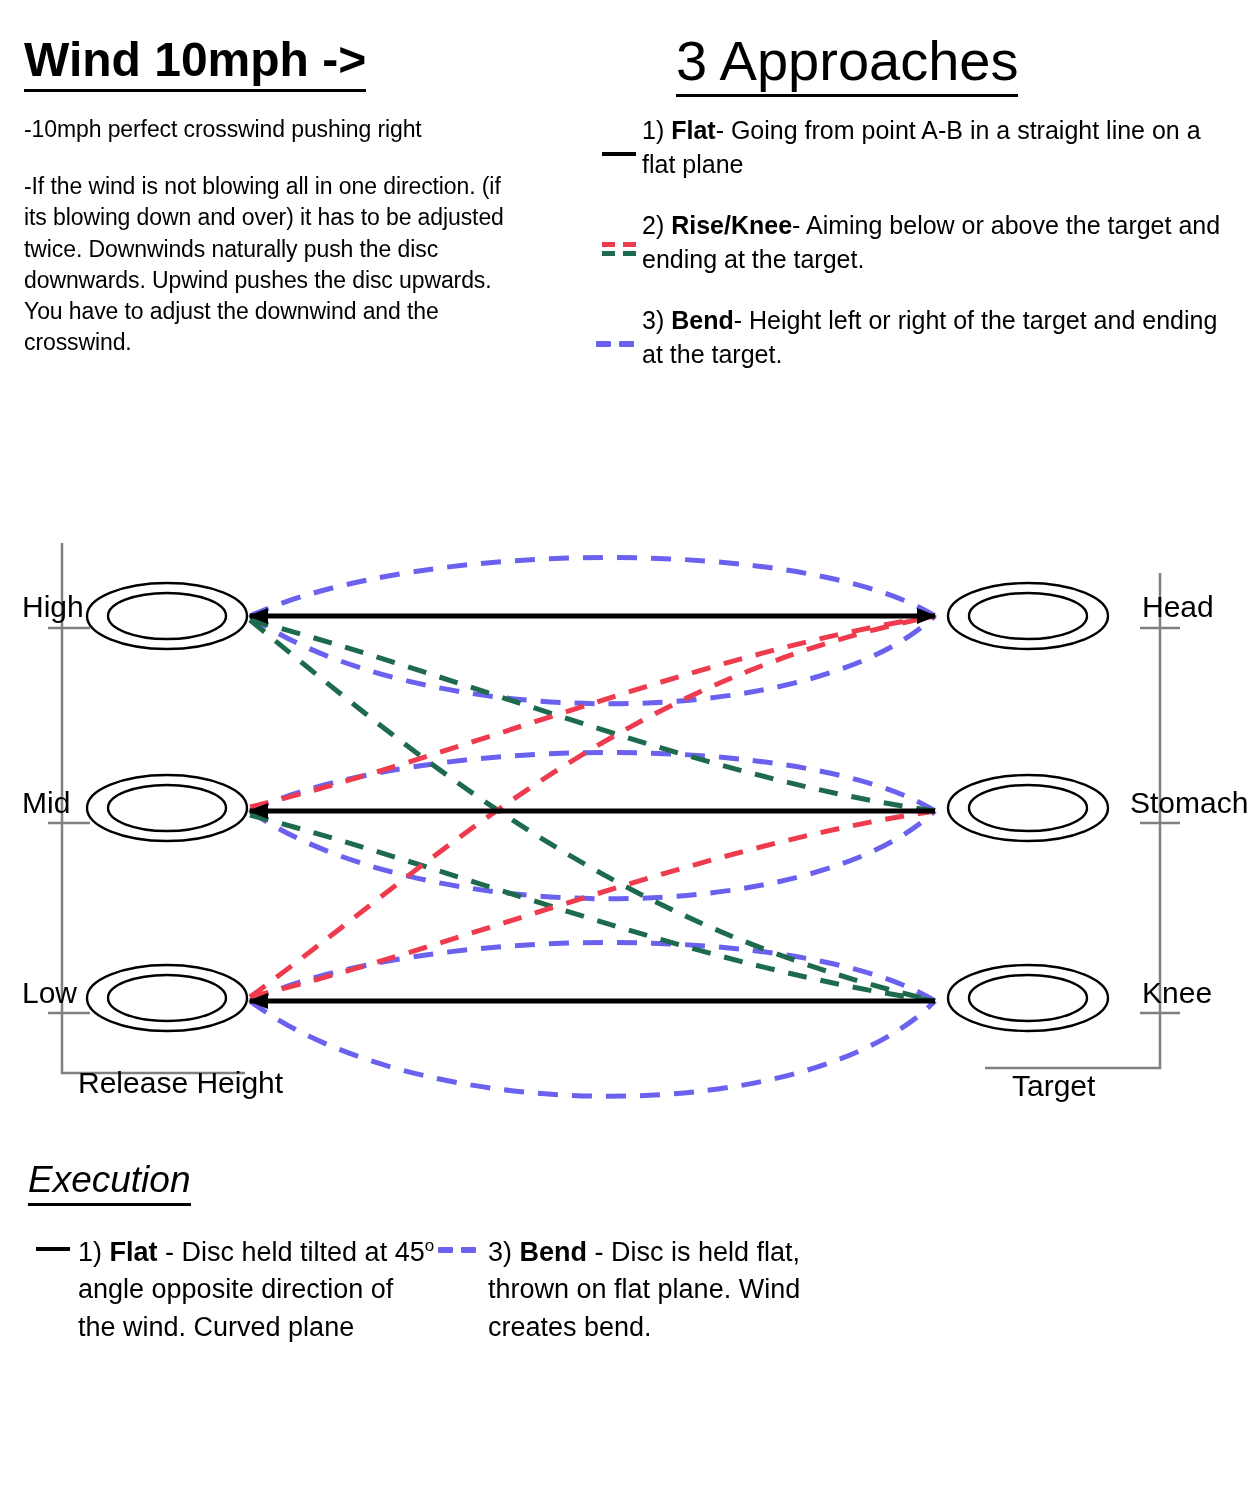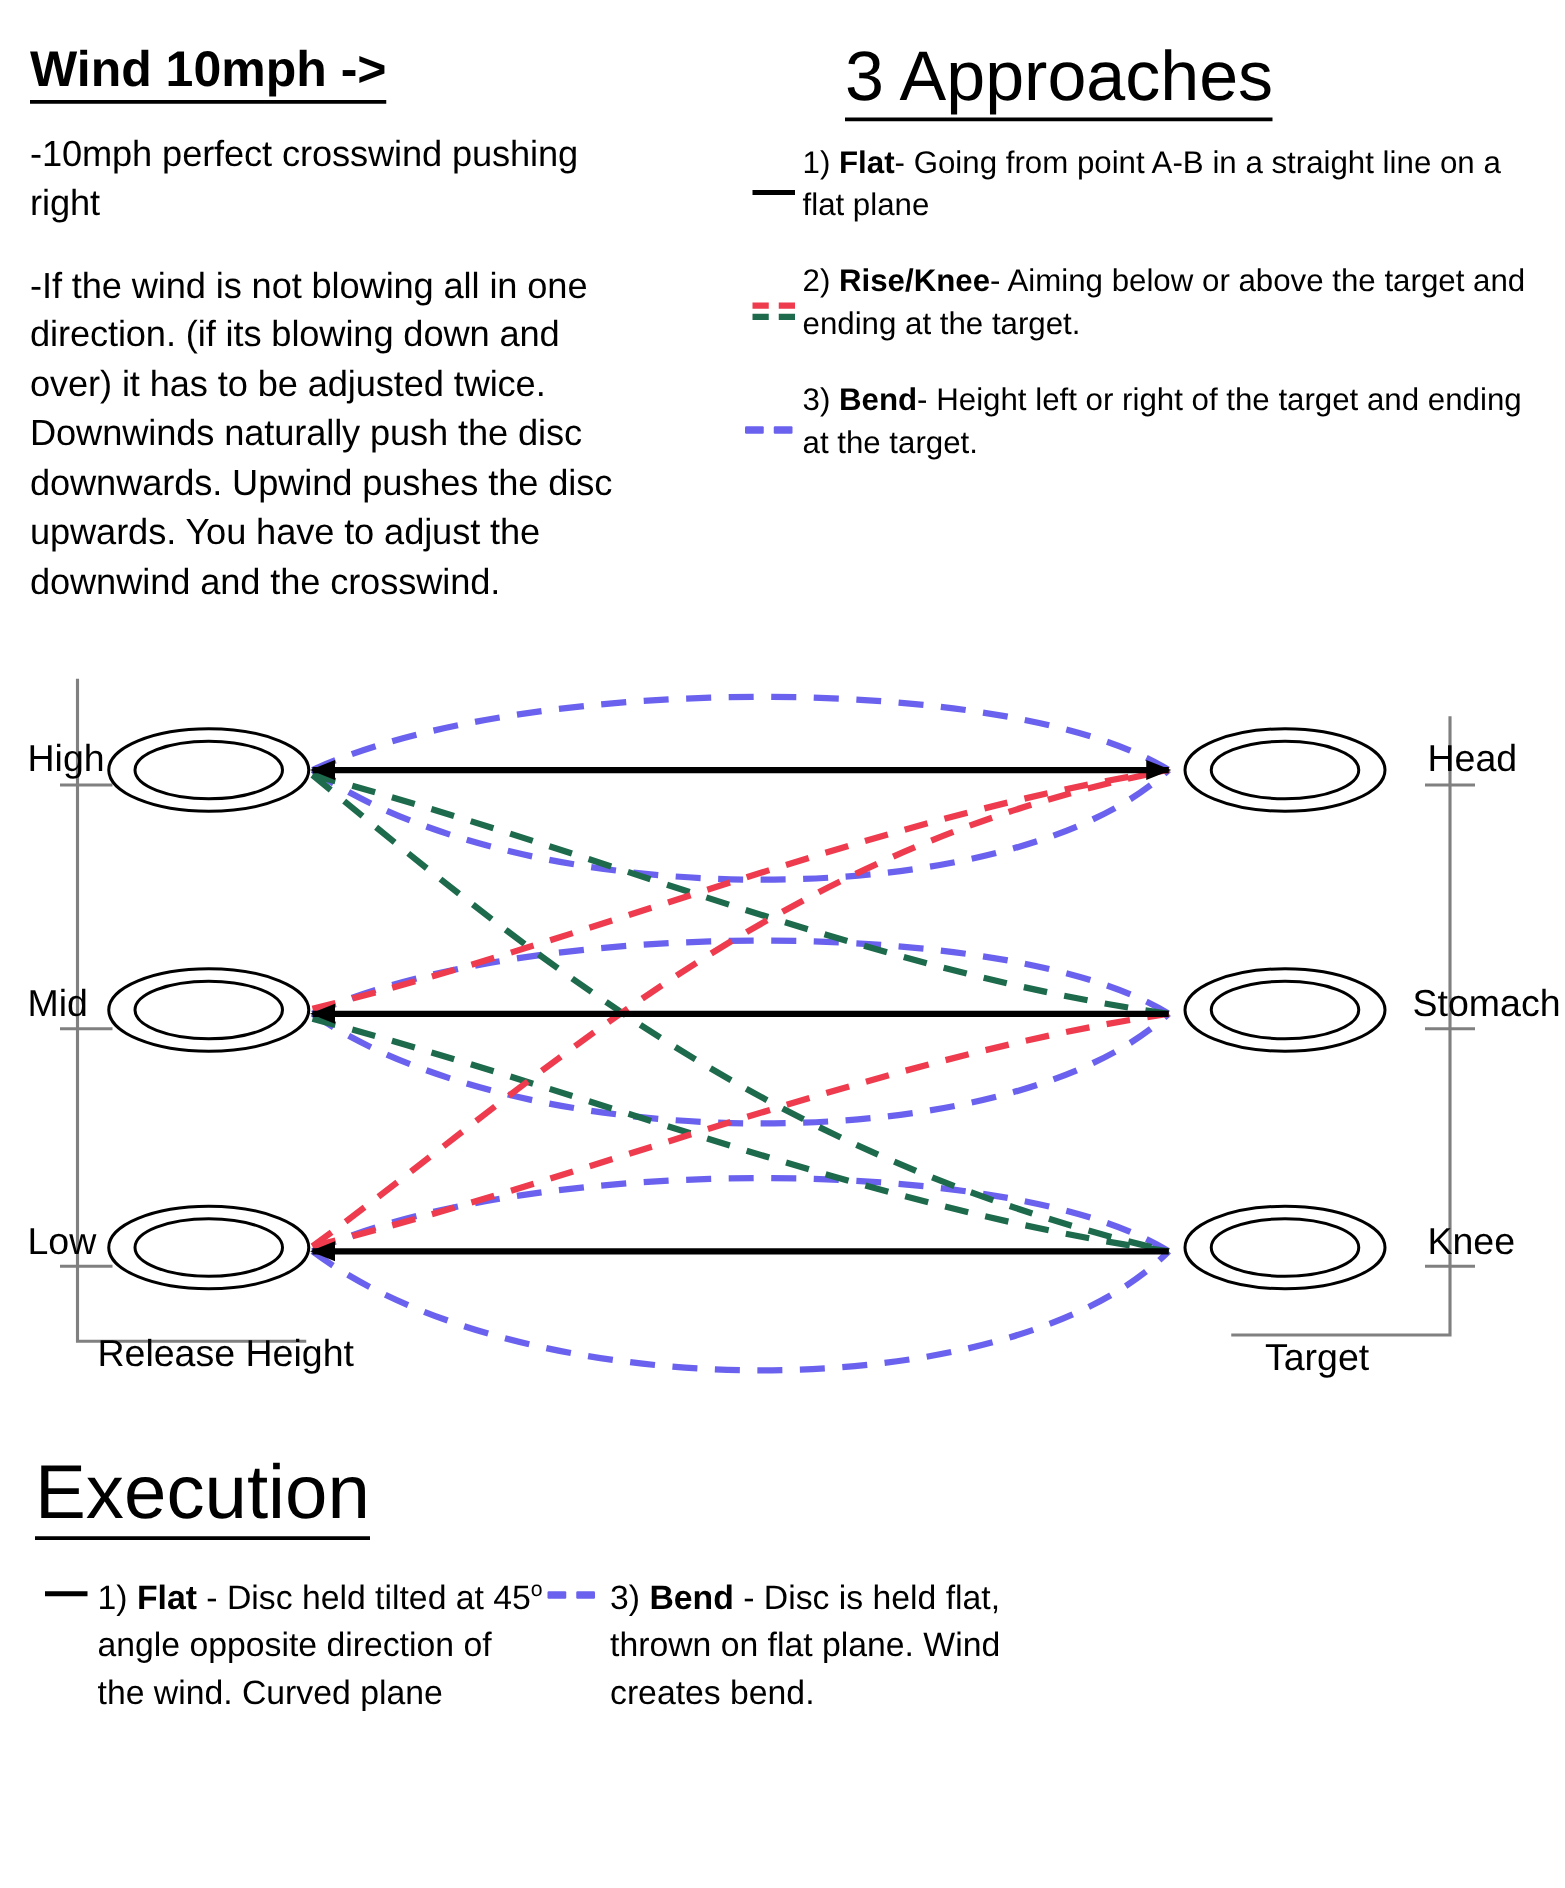"Wind 10mph ->" #wind-block .wind-title { font-size: 40px -> 48px }
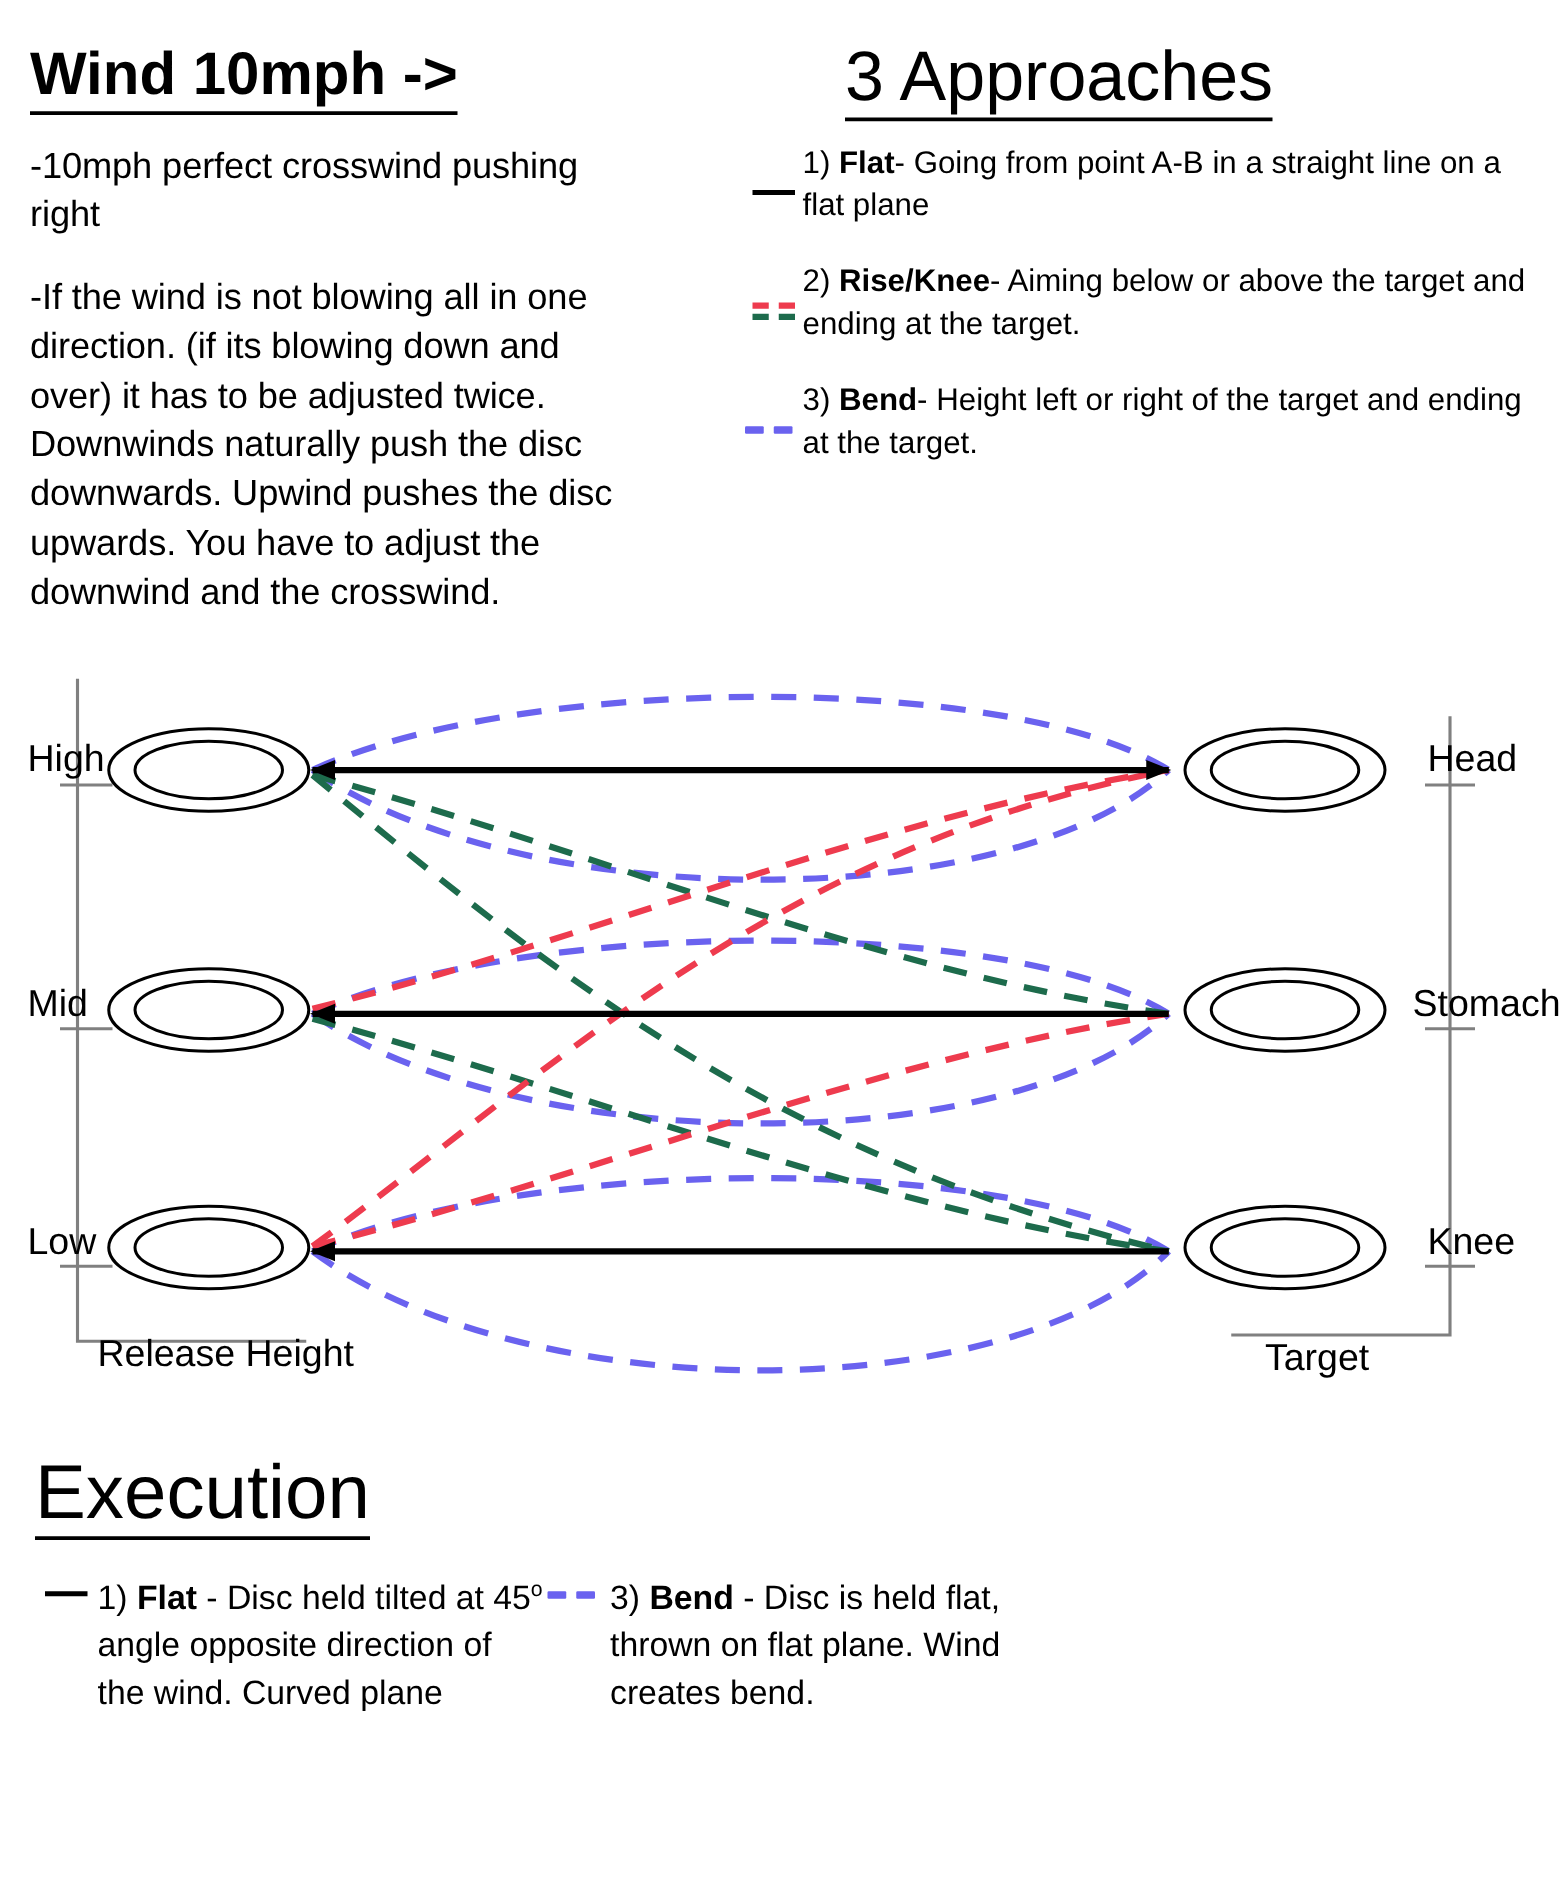"-10mph perfect crosswind pushing right" #wind-block p { font-size: 29px -> 23px }
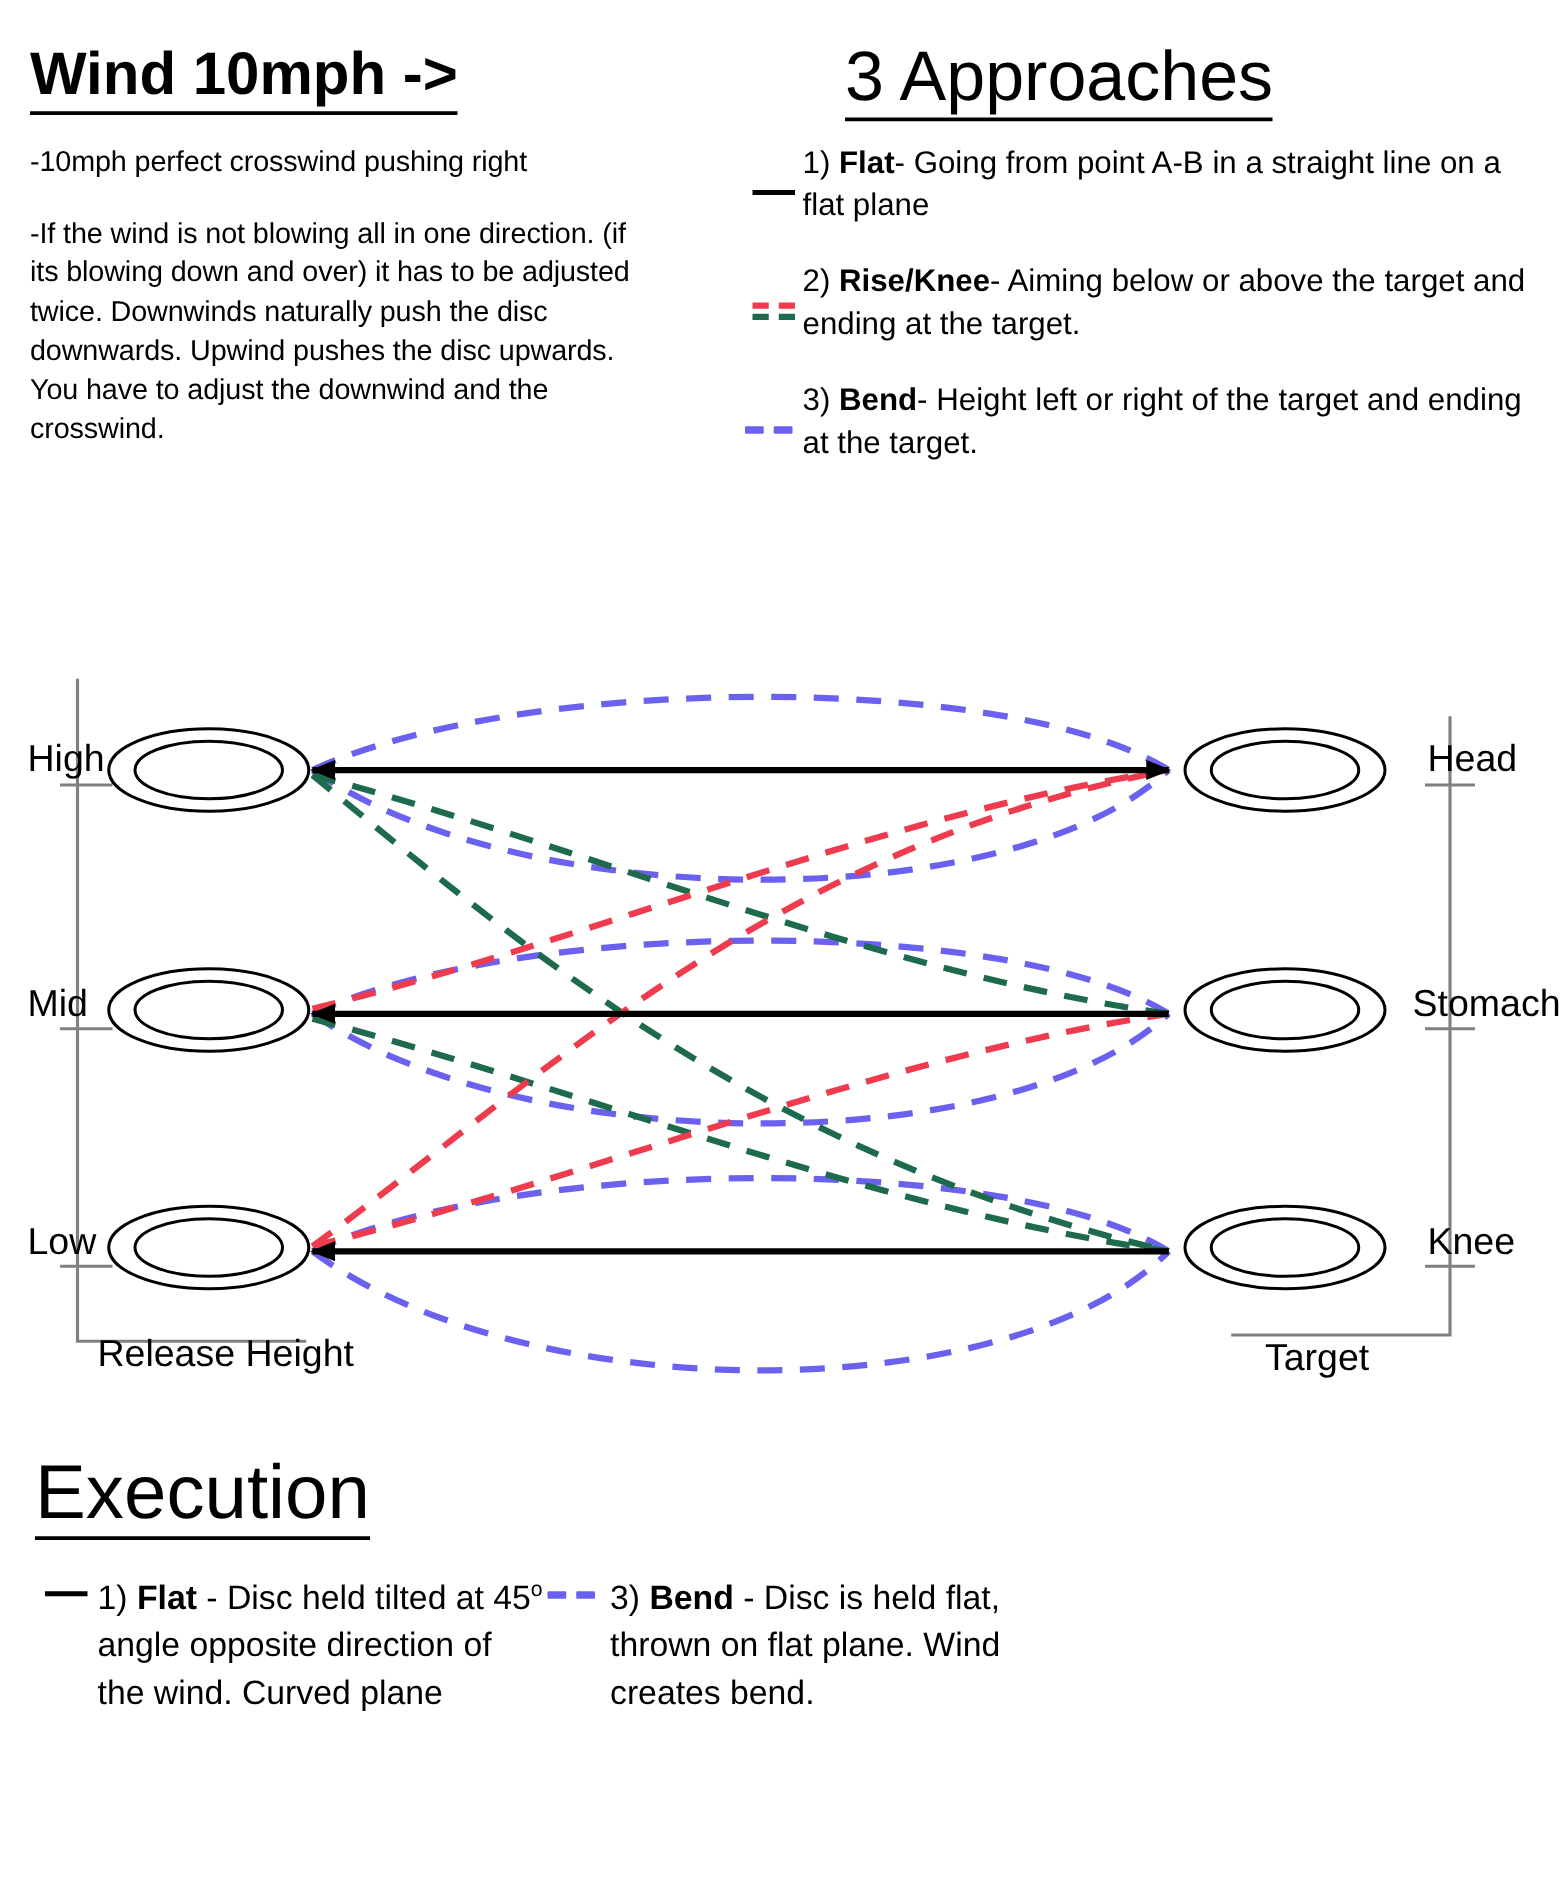"Execution" #execution-block .exec-title { font-size: 61px -> 37px; font-style: none -> italic }
